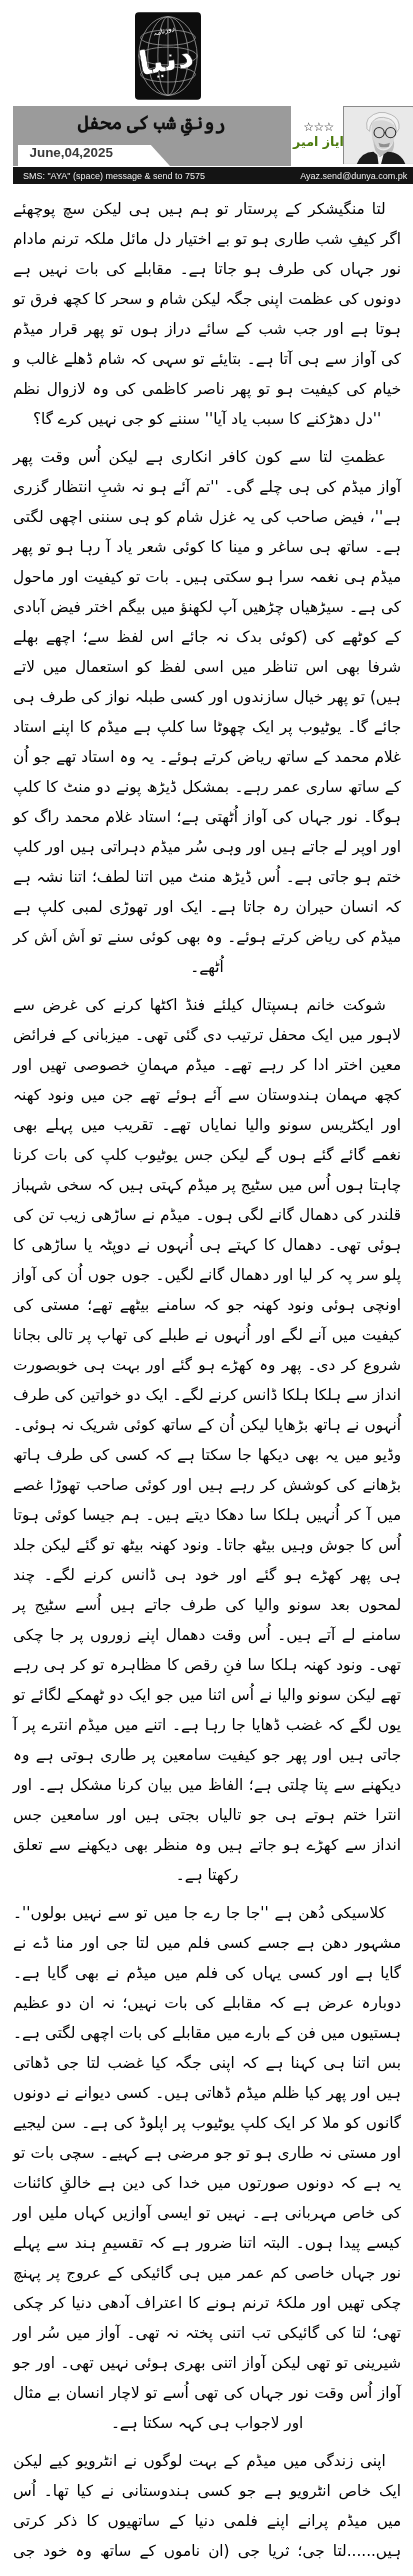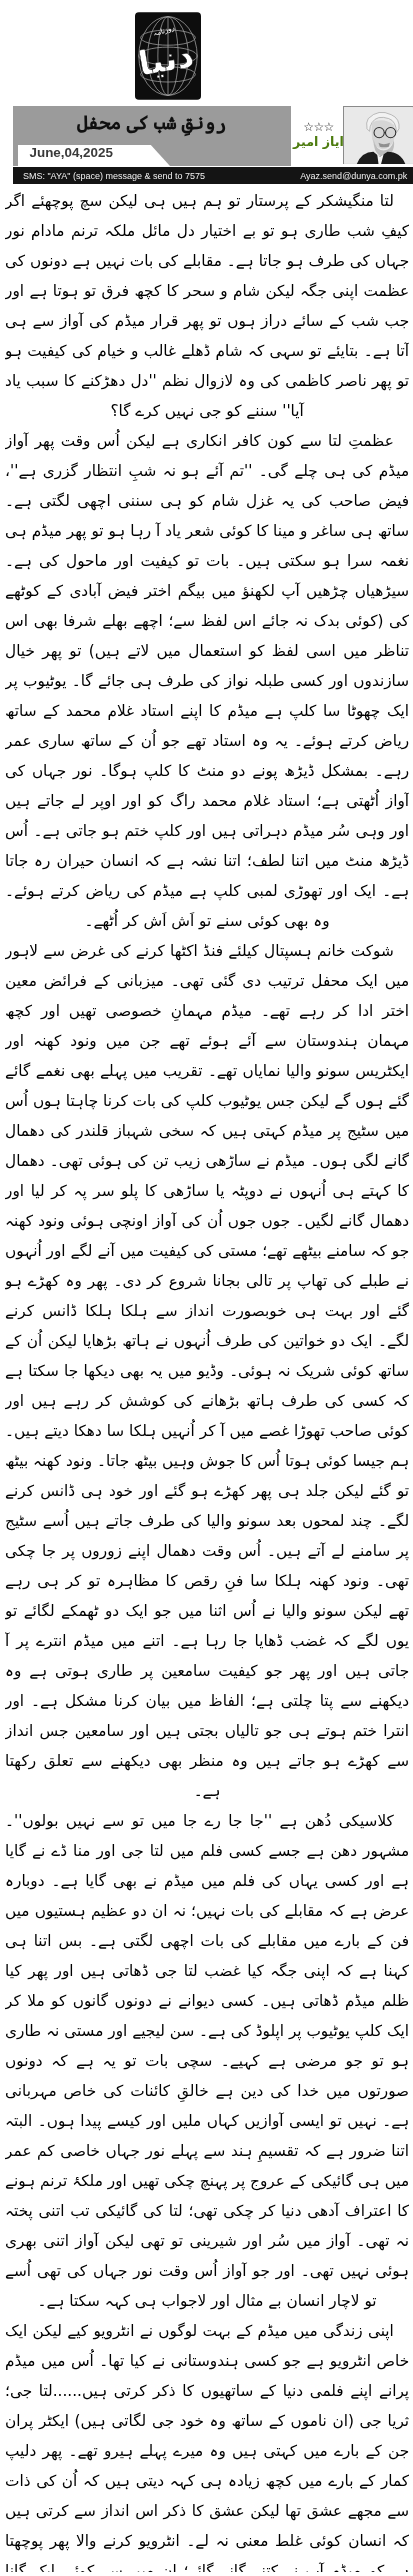"رونقِ شب کی محفل" .col-title { font-family: Liberation Sans, sans-serif -> Liberation Serif, serif }
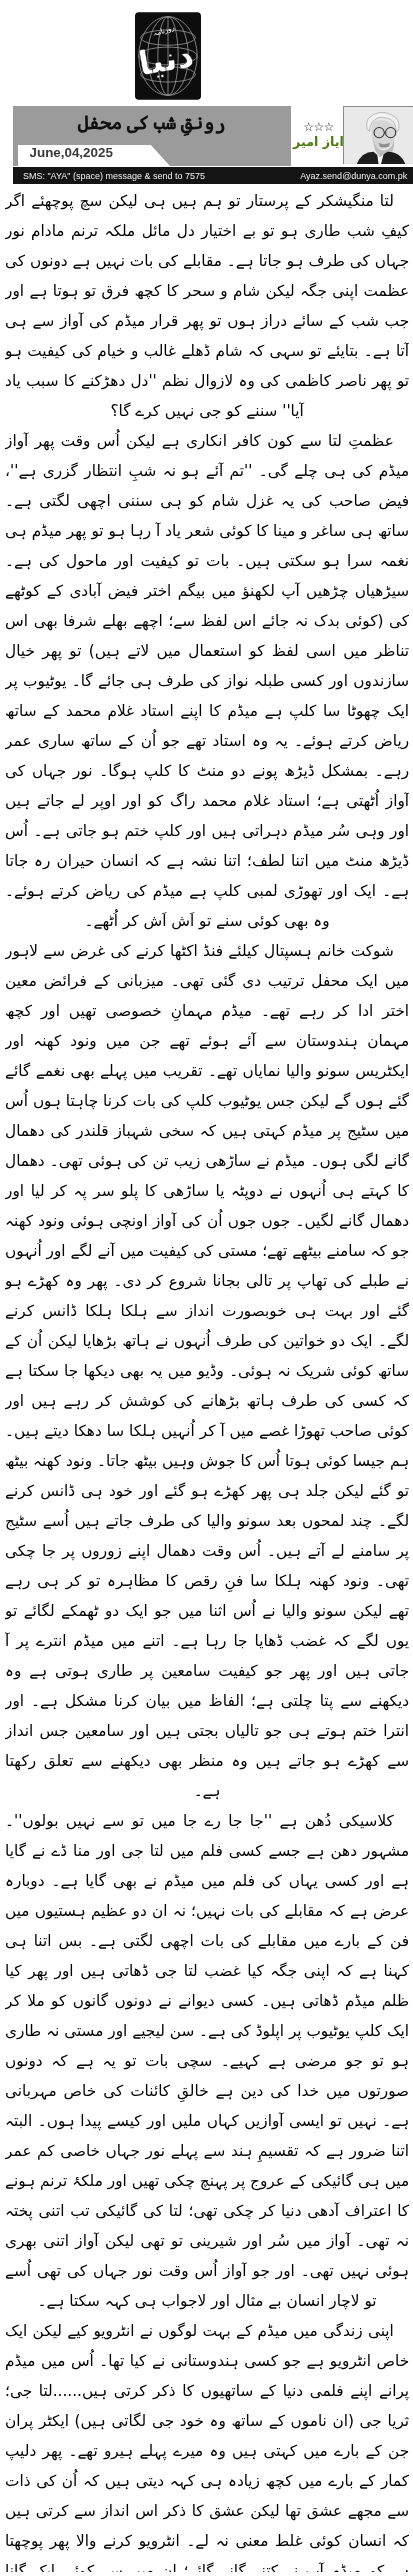"لتا منگیشکر کے پرستار تو" .article p { margin: 0 -> 8px }
